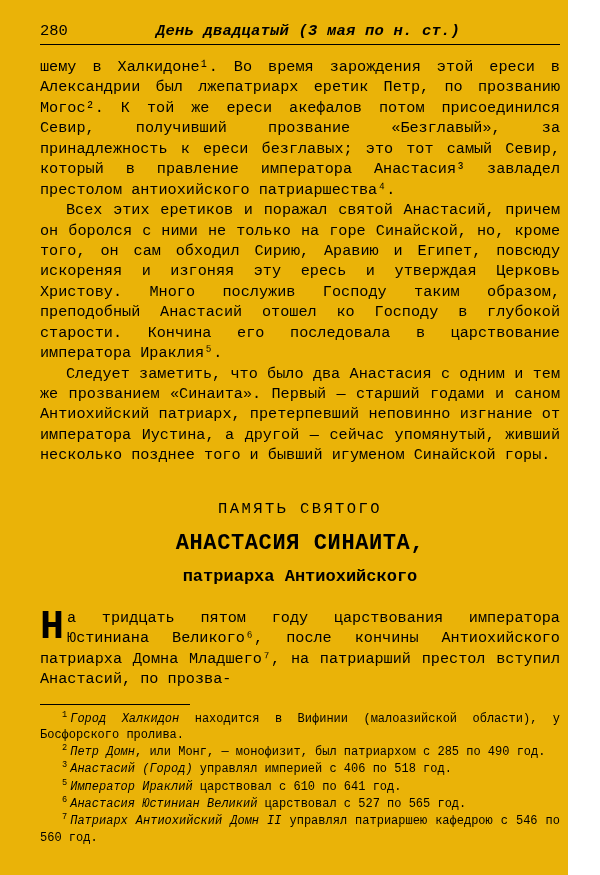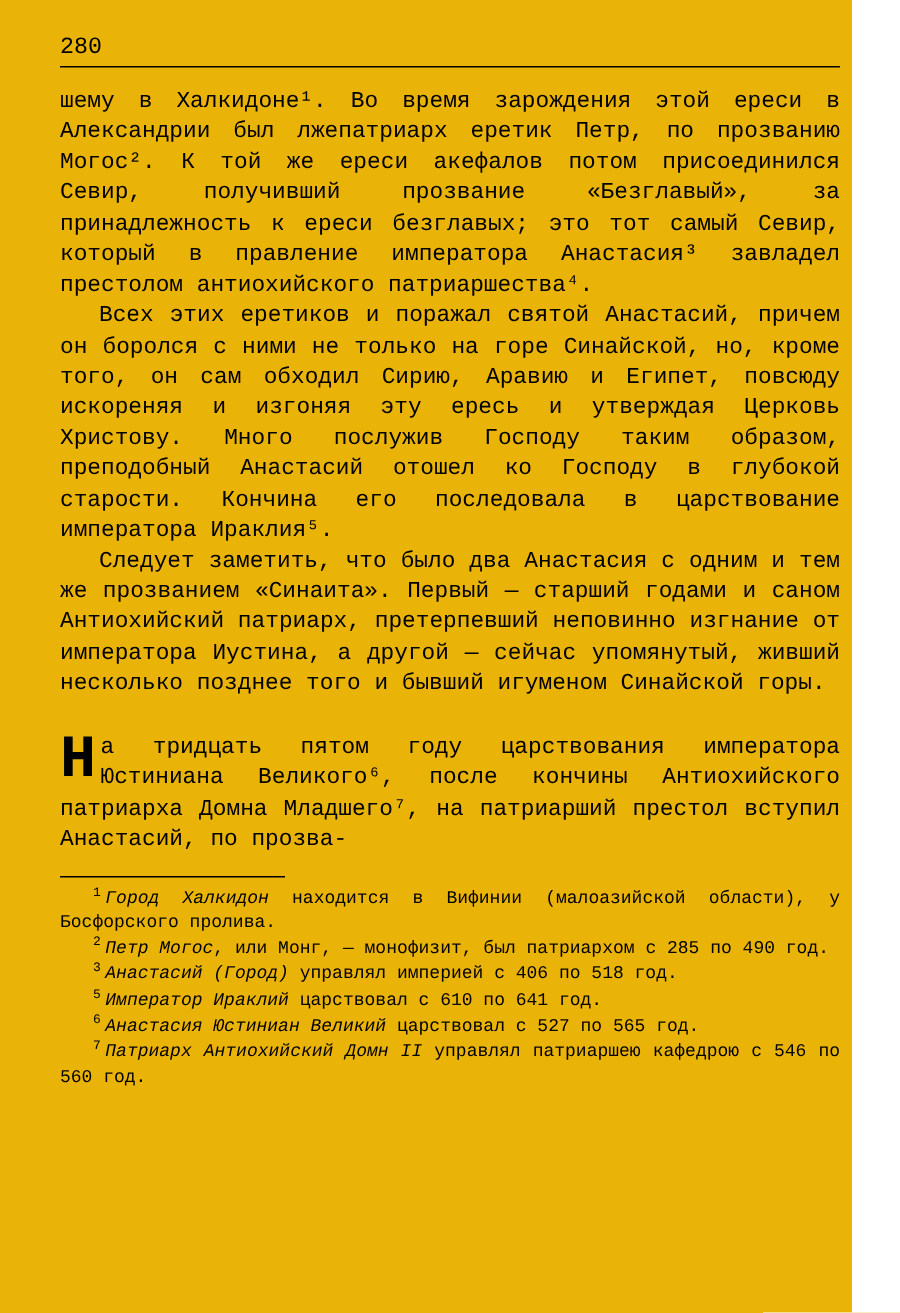"День двадцатый (3 мая по" div.running-title { html: none -> <div>День двадцатый (3 мая по н. ст.)</div> }
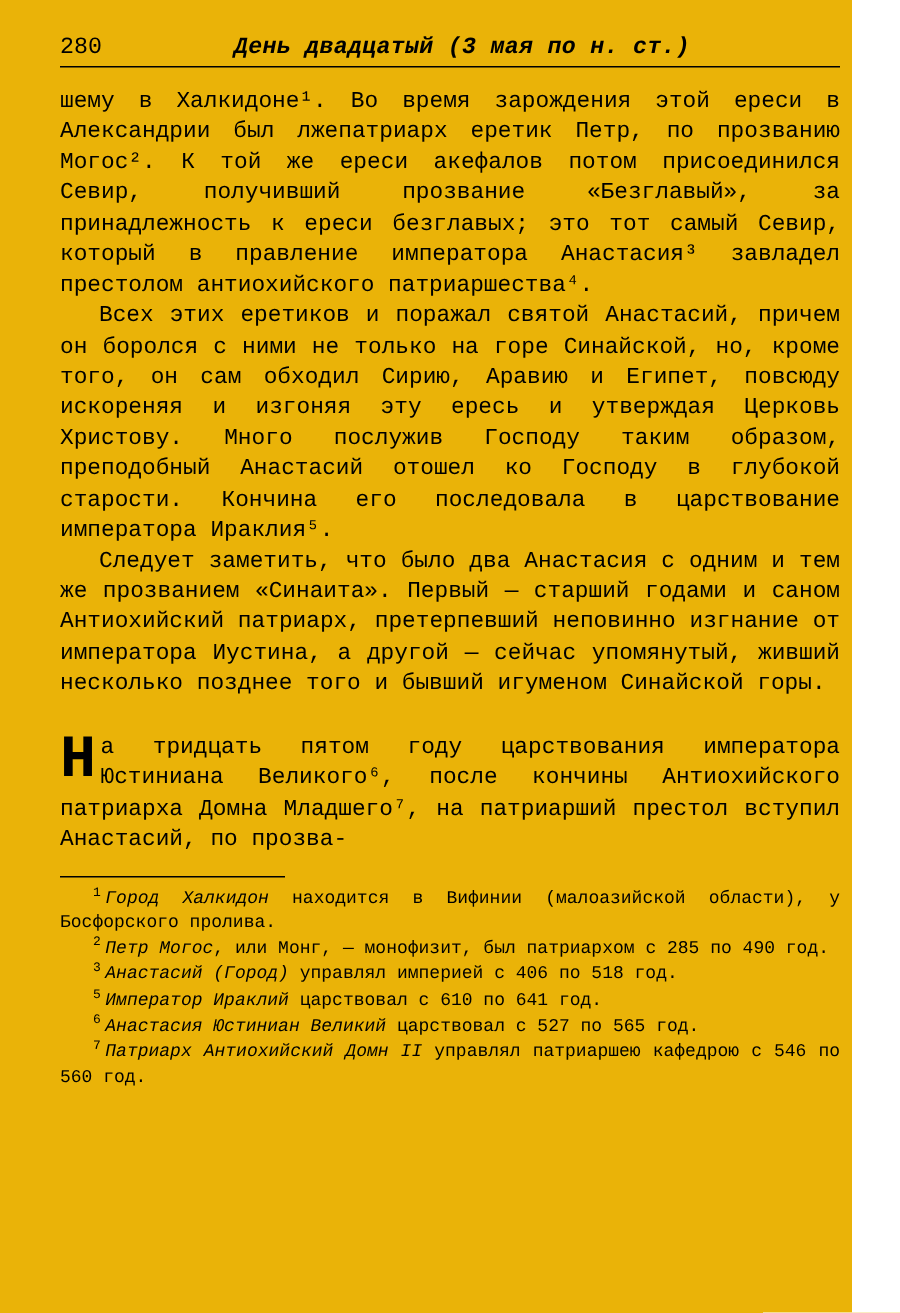"ПАМЯТЬ СВЯТОГО" div.heading-block { html: none -> <div> <div>Память святого</div> <div>АНАСТАСИЯ СИНАИТА,</div> <div>патриарха Антиохийского</div> </div> }
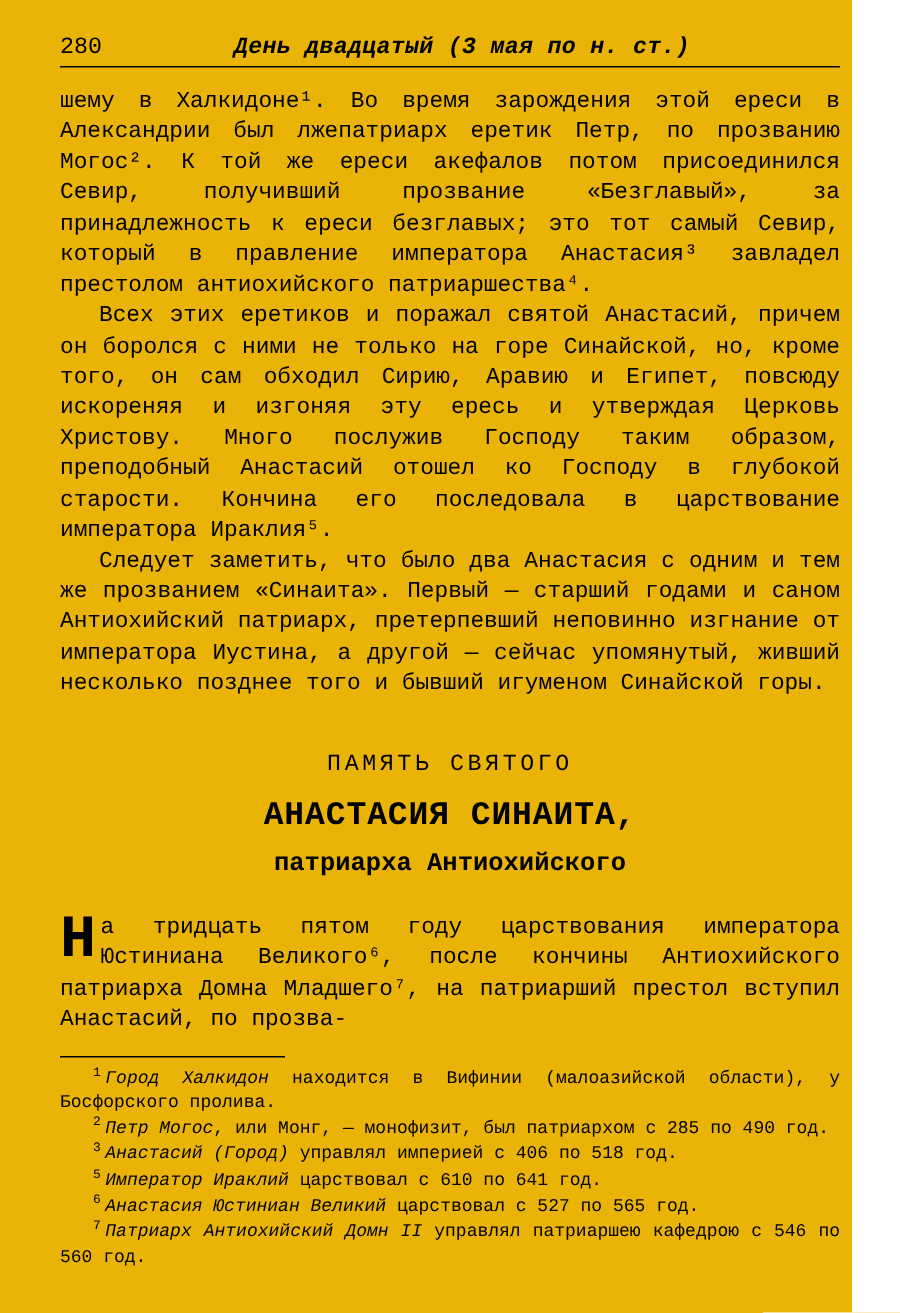"Петр Могос" i { text: Могос -> Домн }
